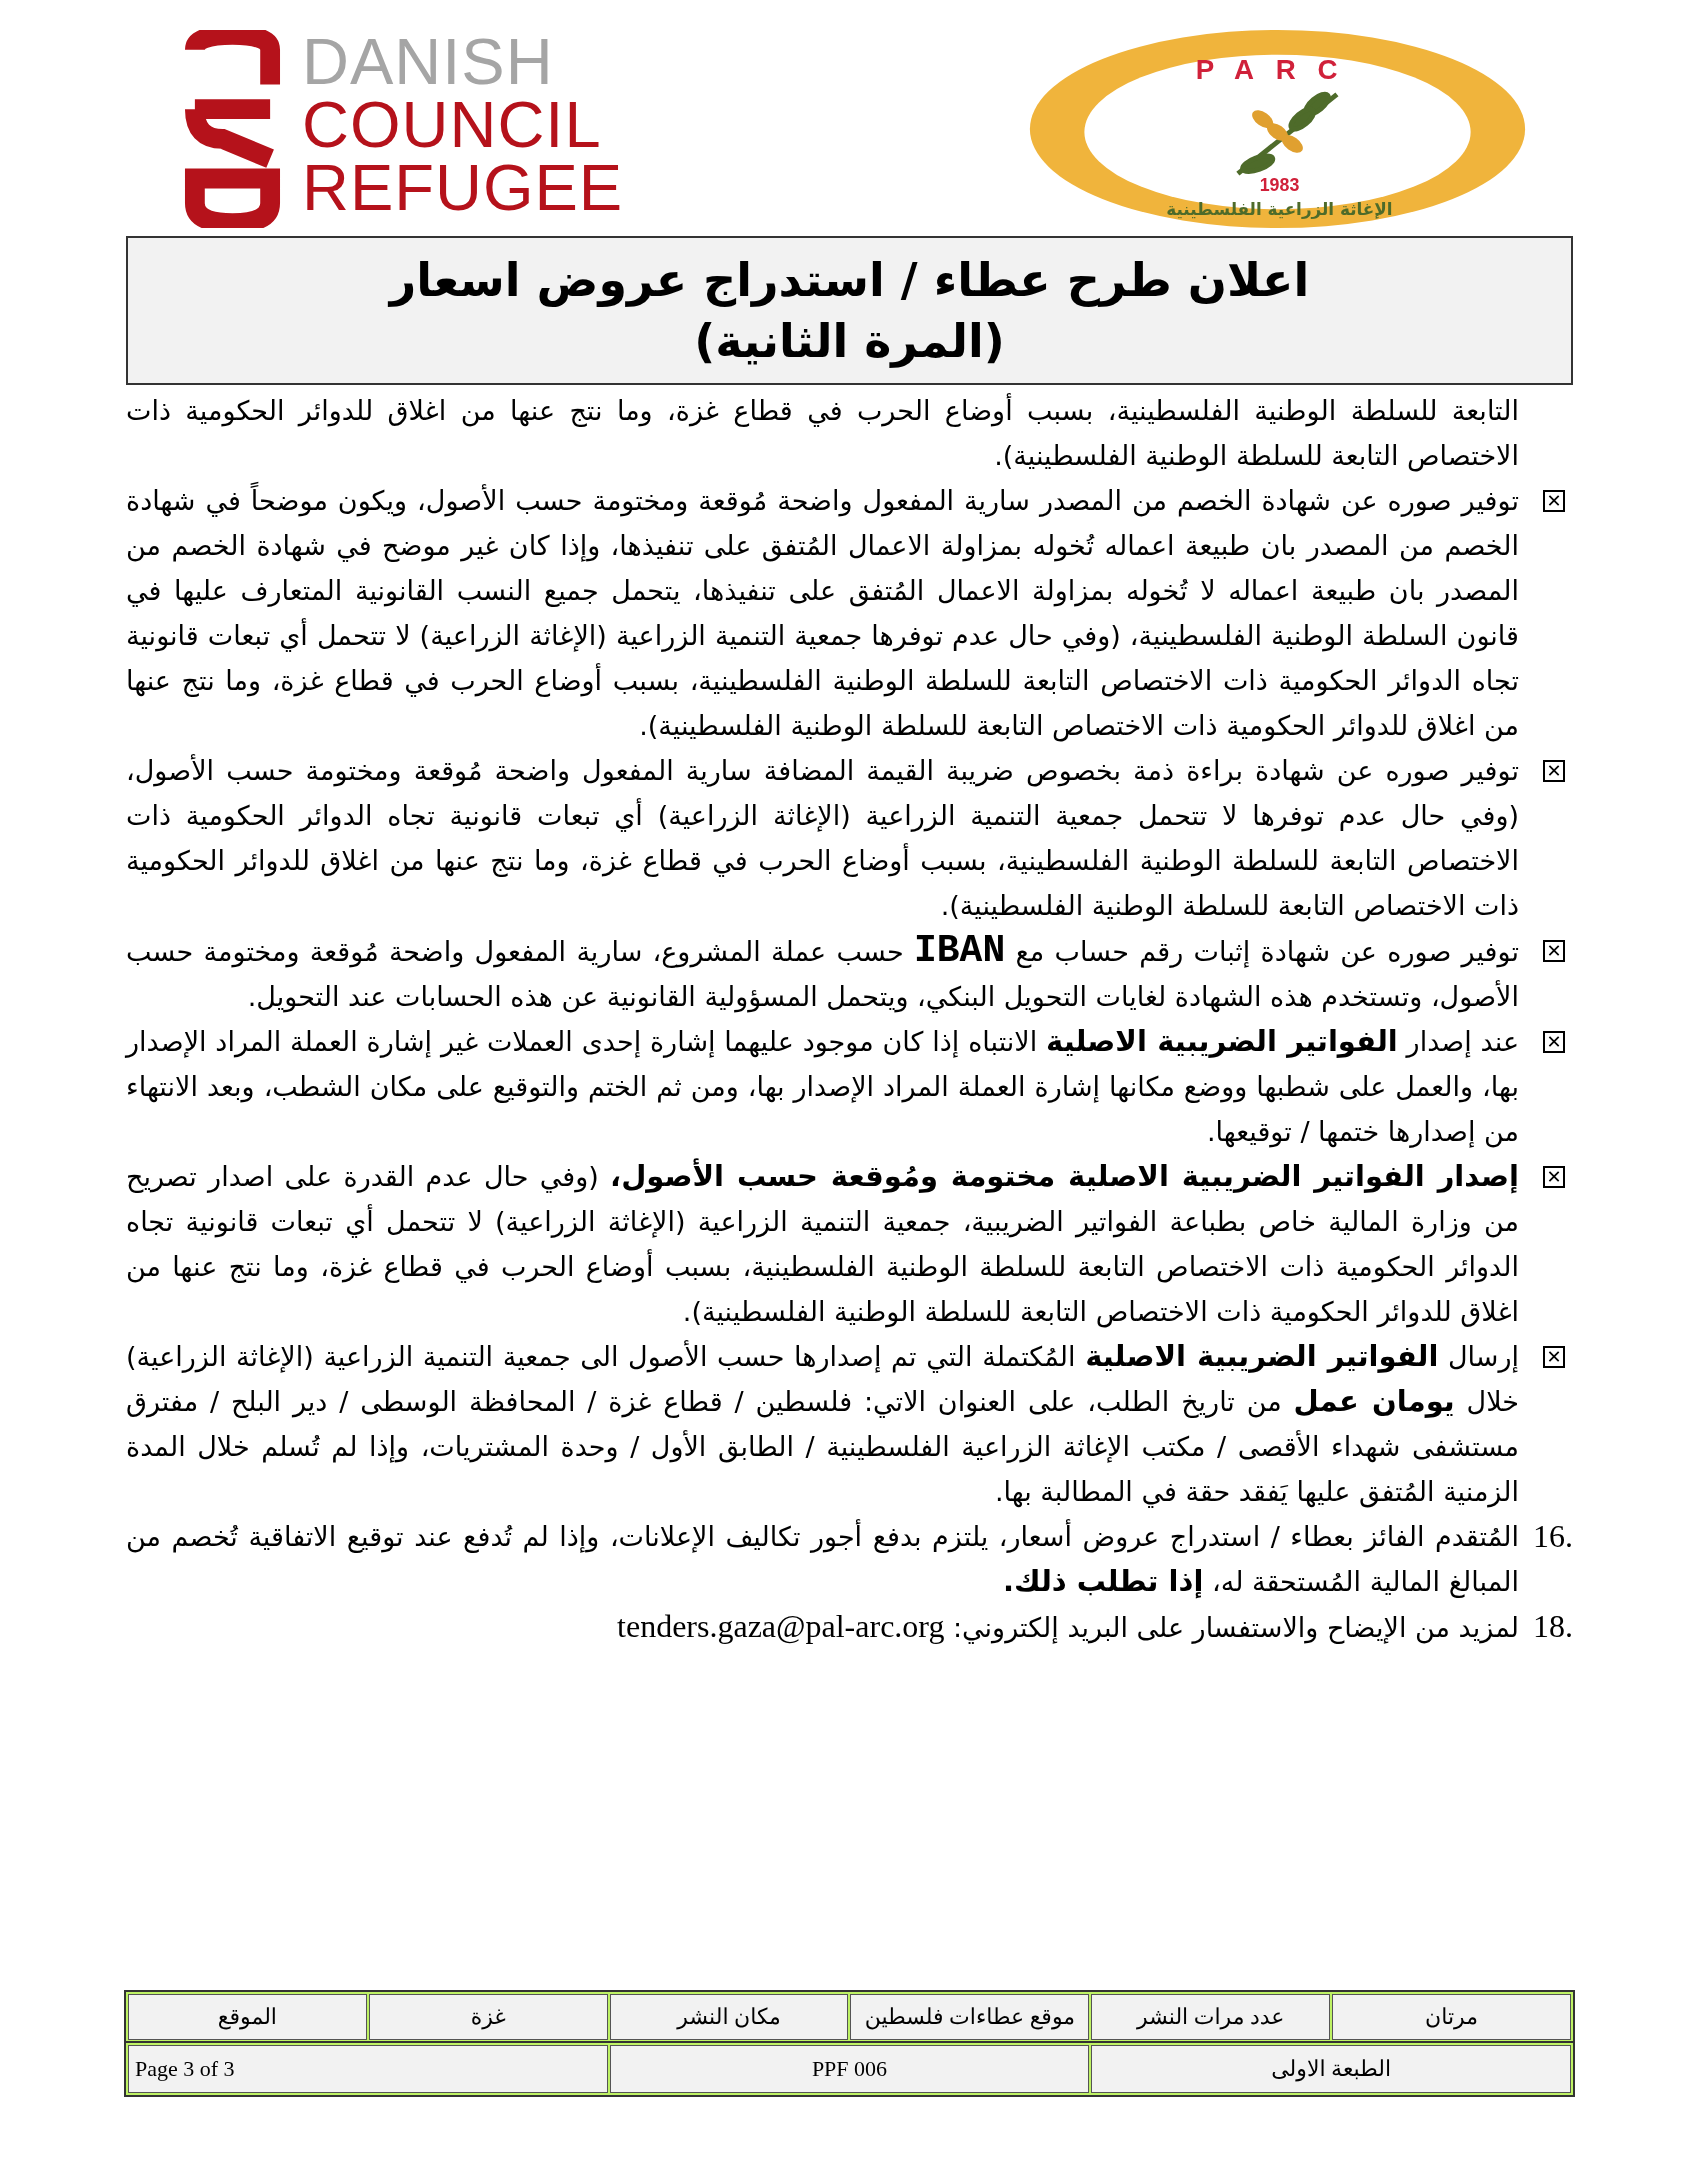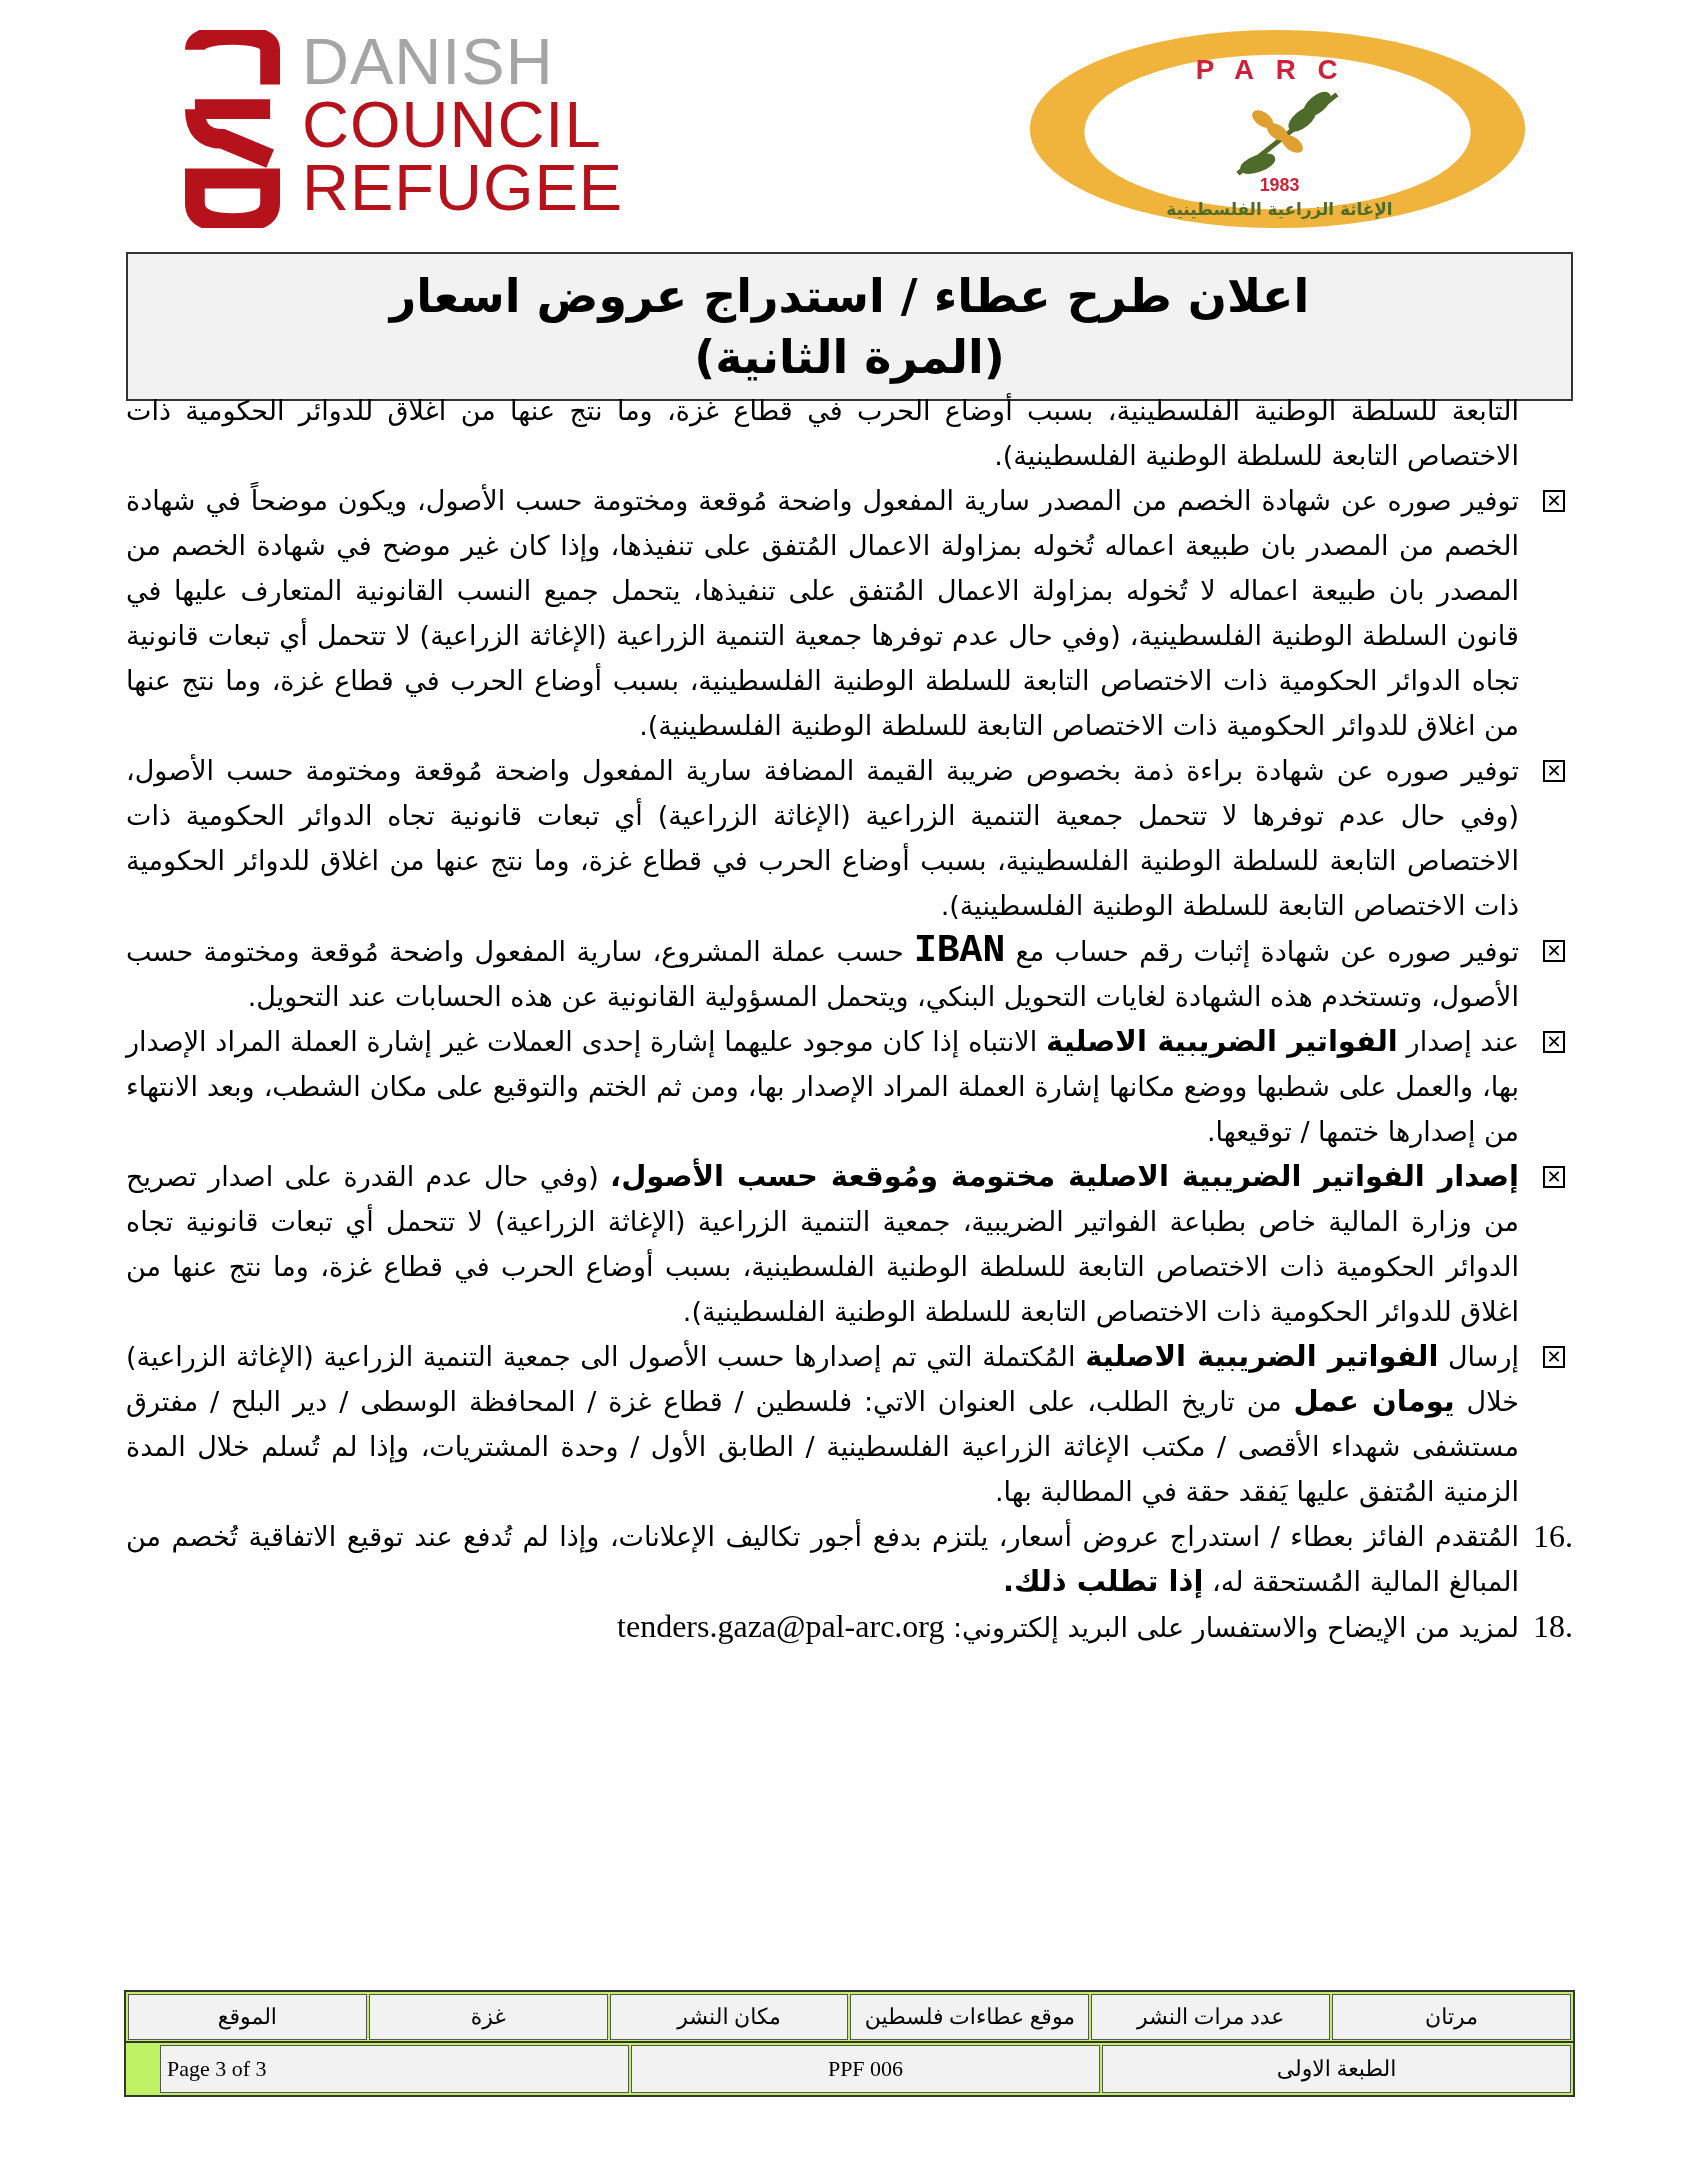"اعلان طرح عطاء / استدراج" .title-box { margin-top: 16px -> none }
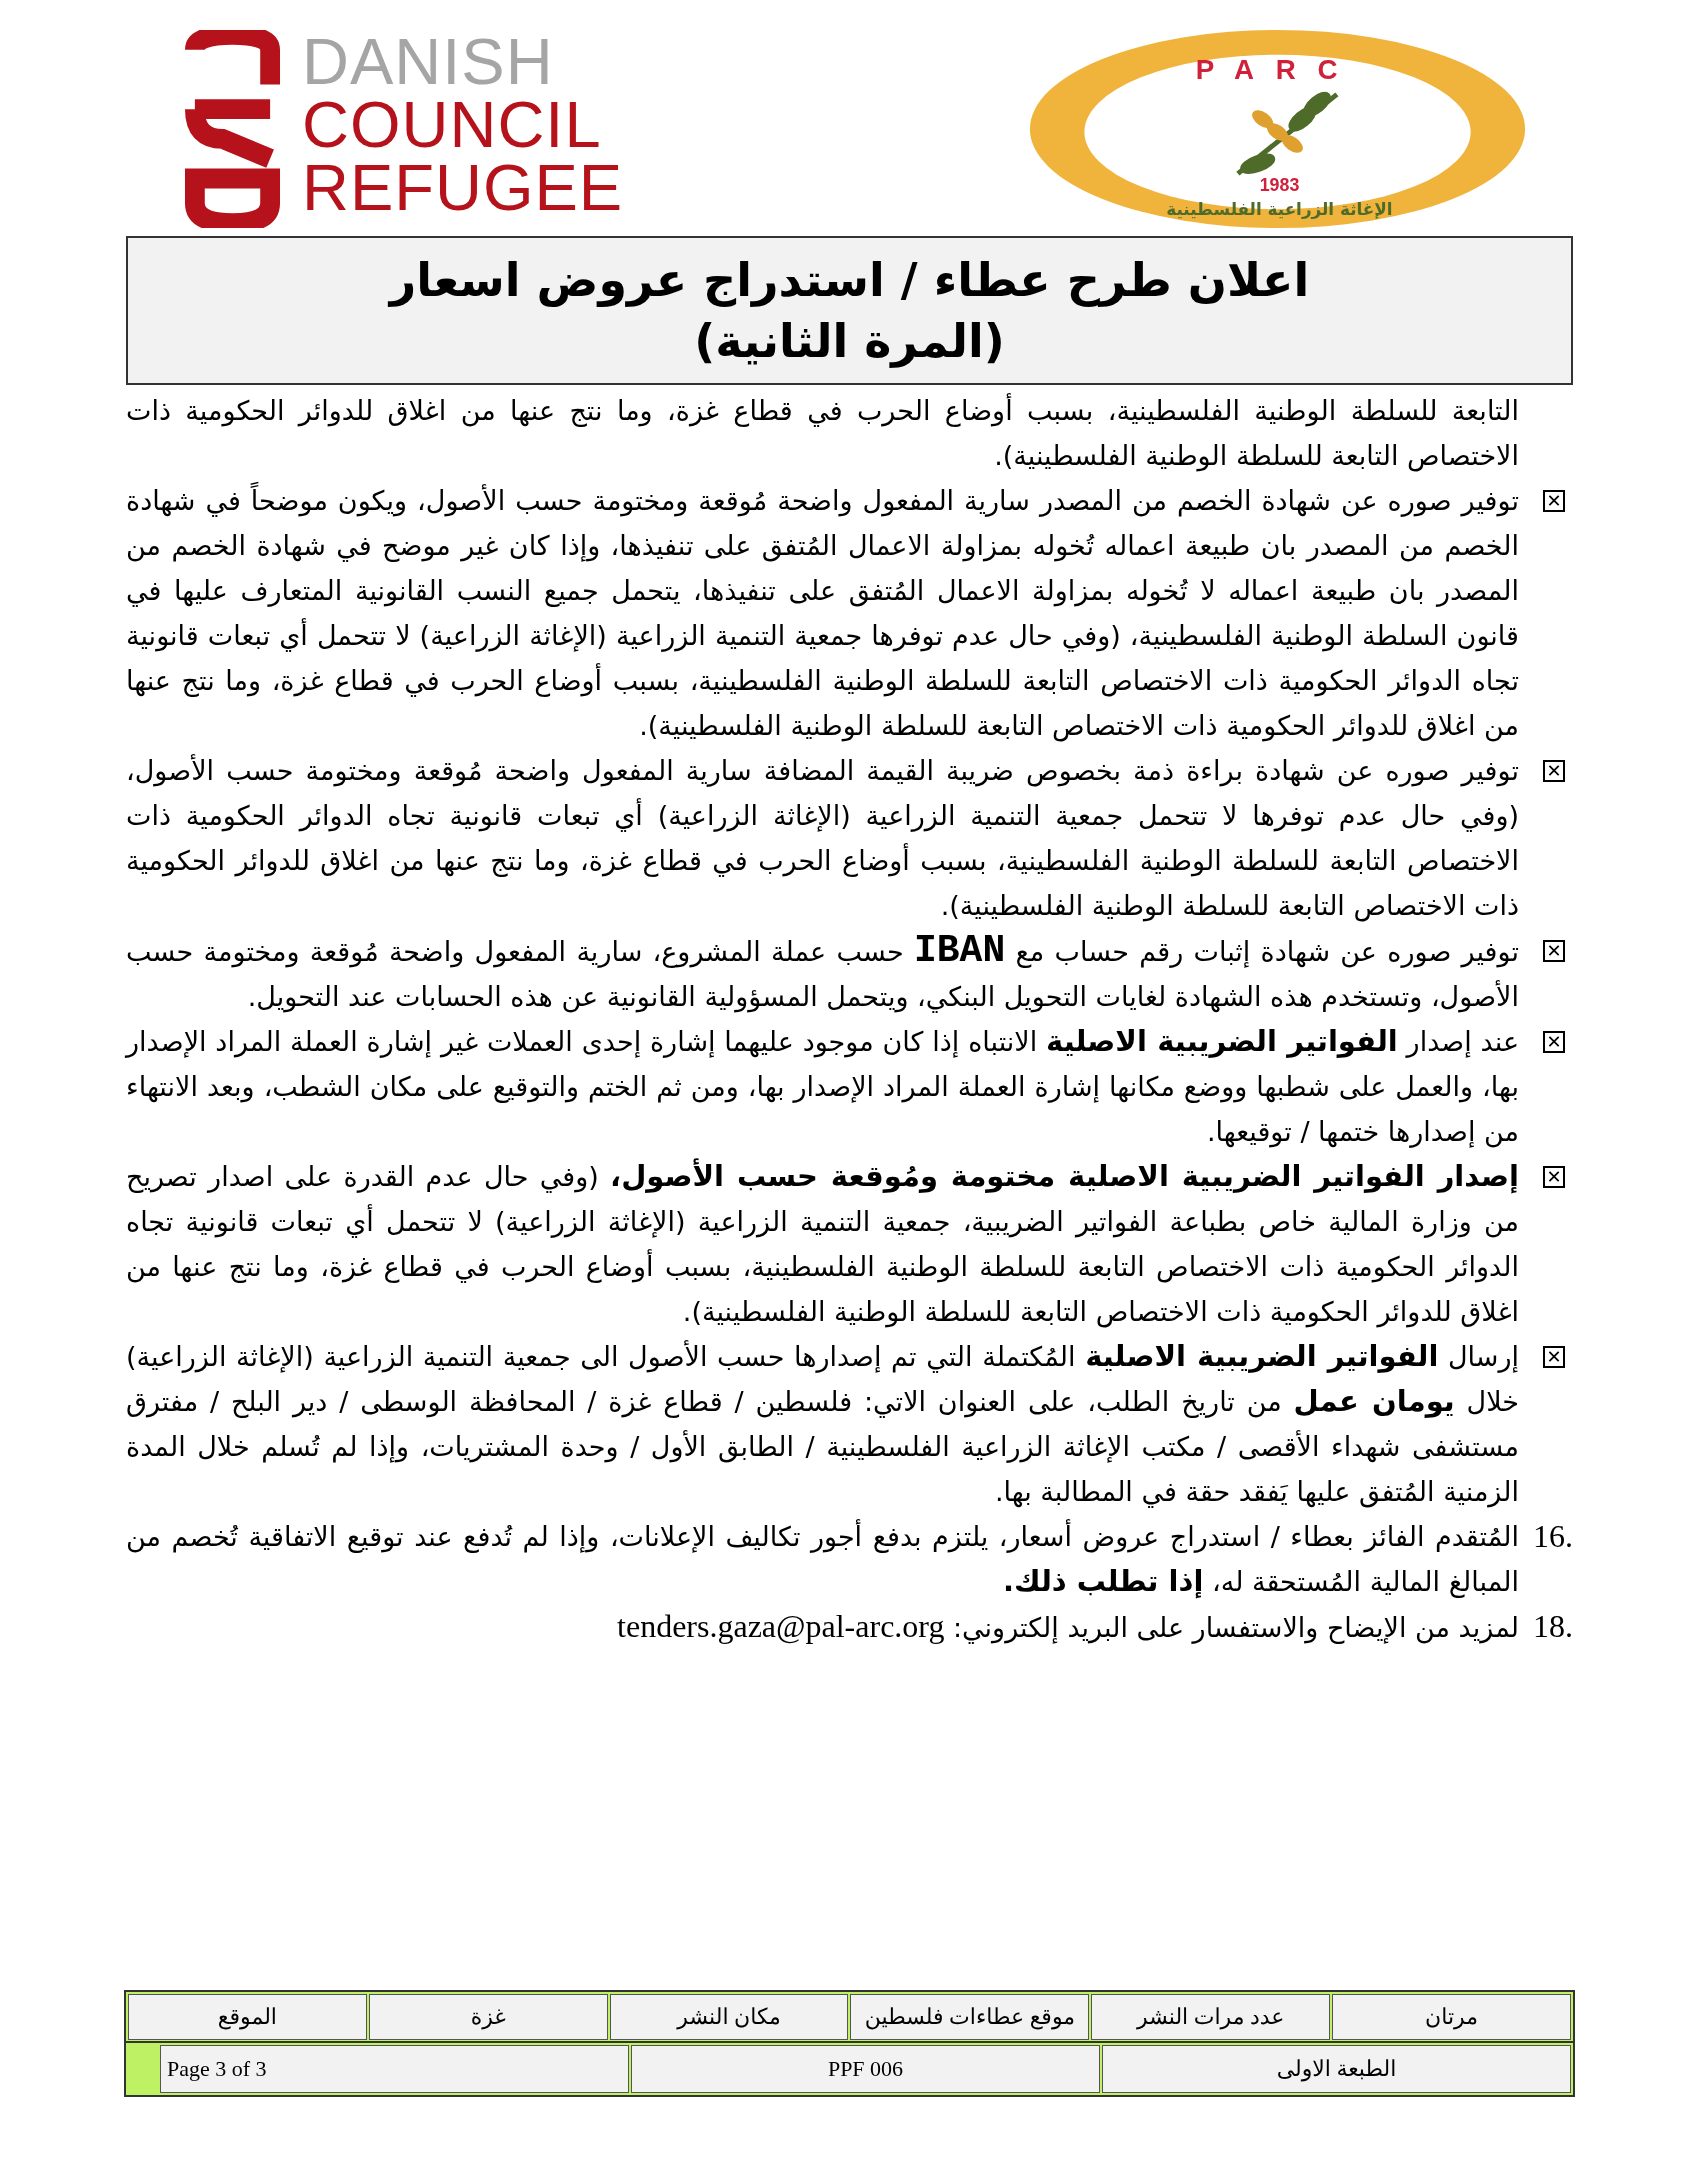"Page 3 of 3" .ft2 { padding-left: 32px -> none }
